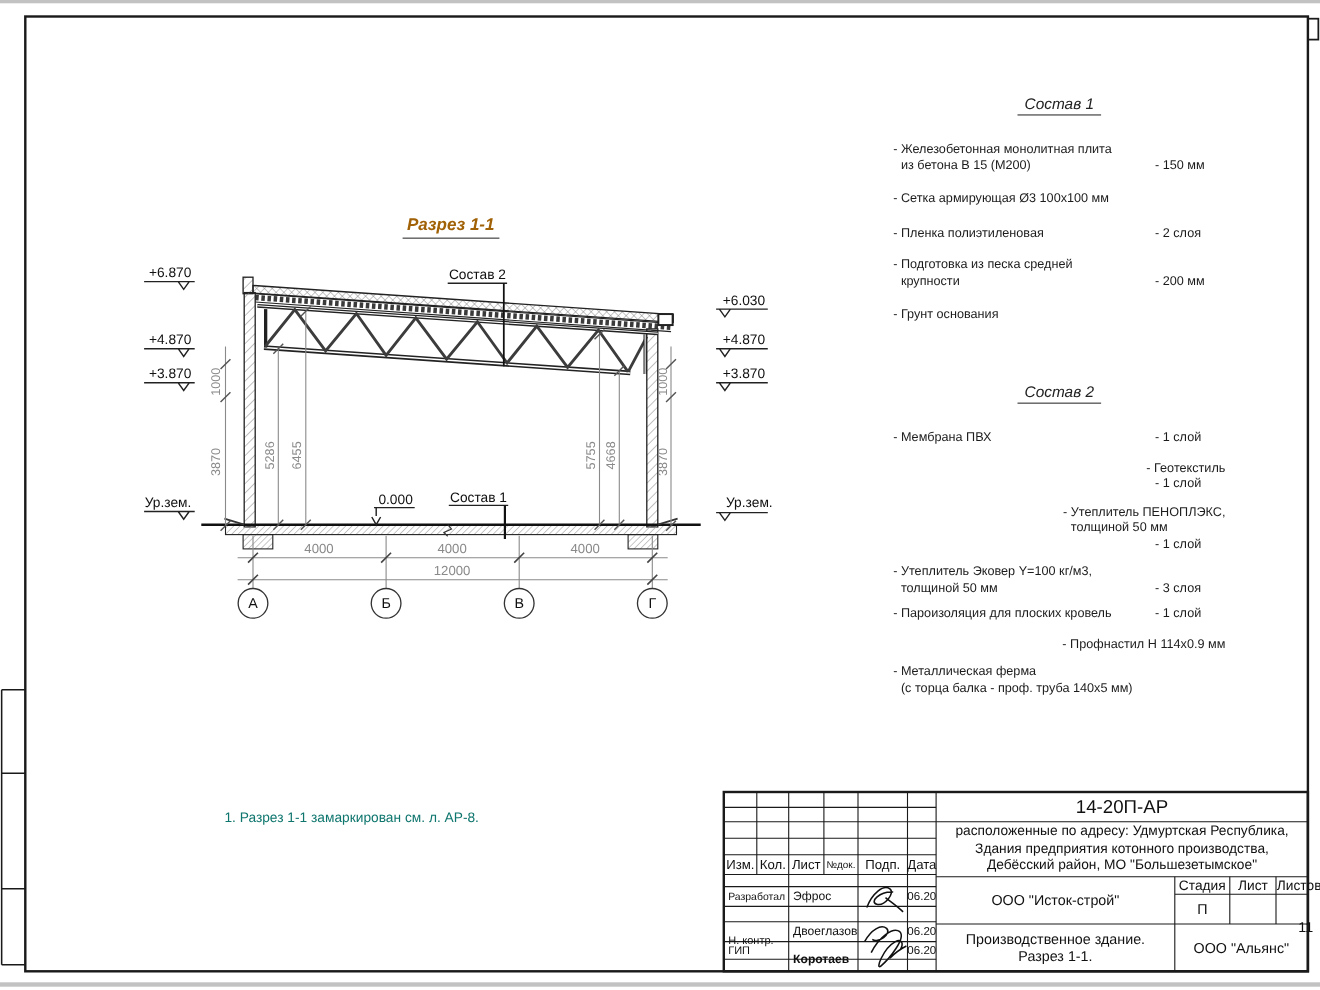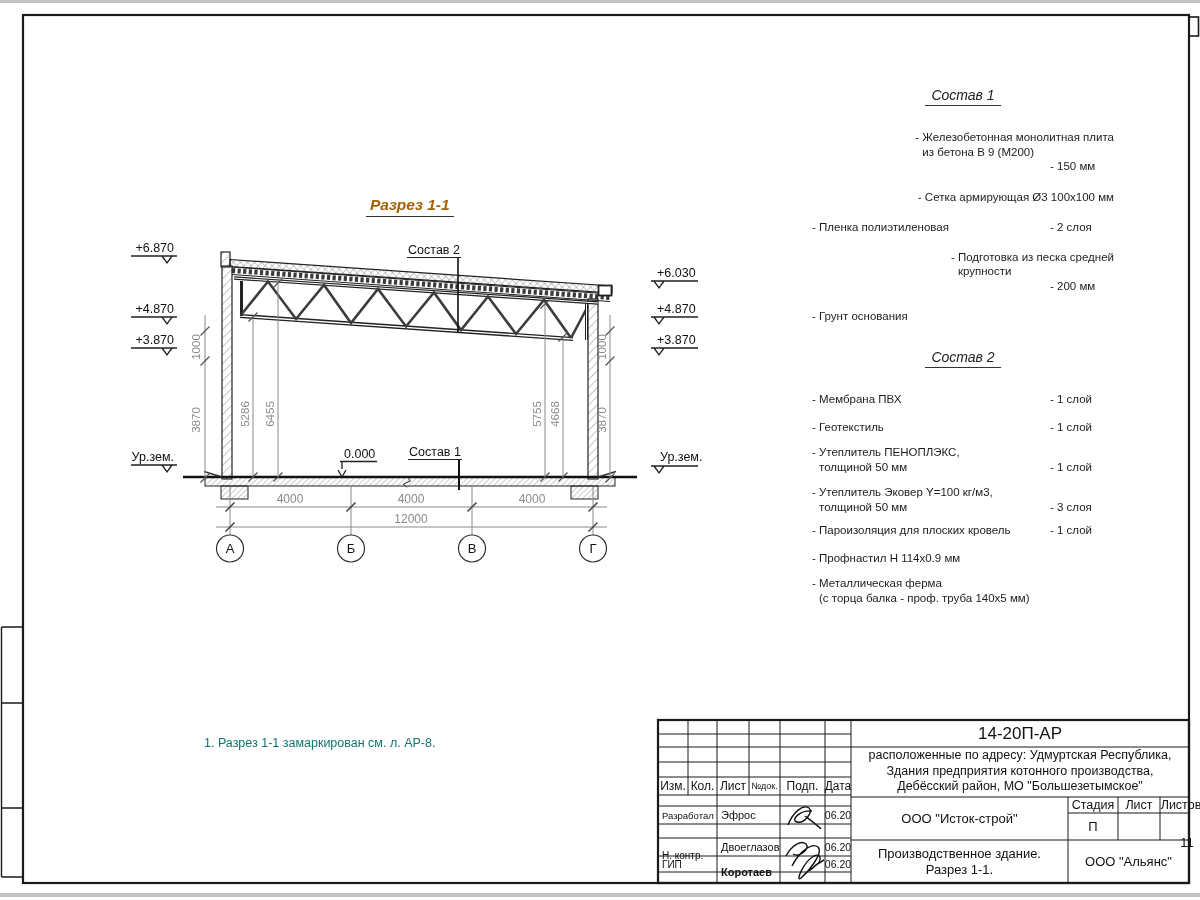"- Железобетонная монолитная плита" .mb16 { flex-direction: column -> none }
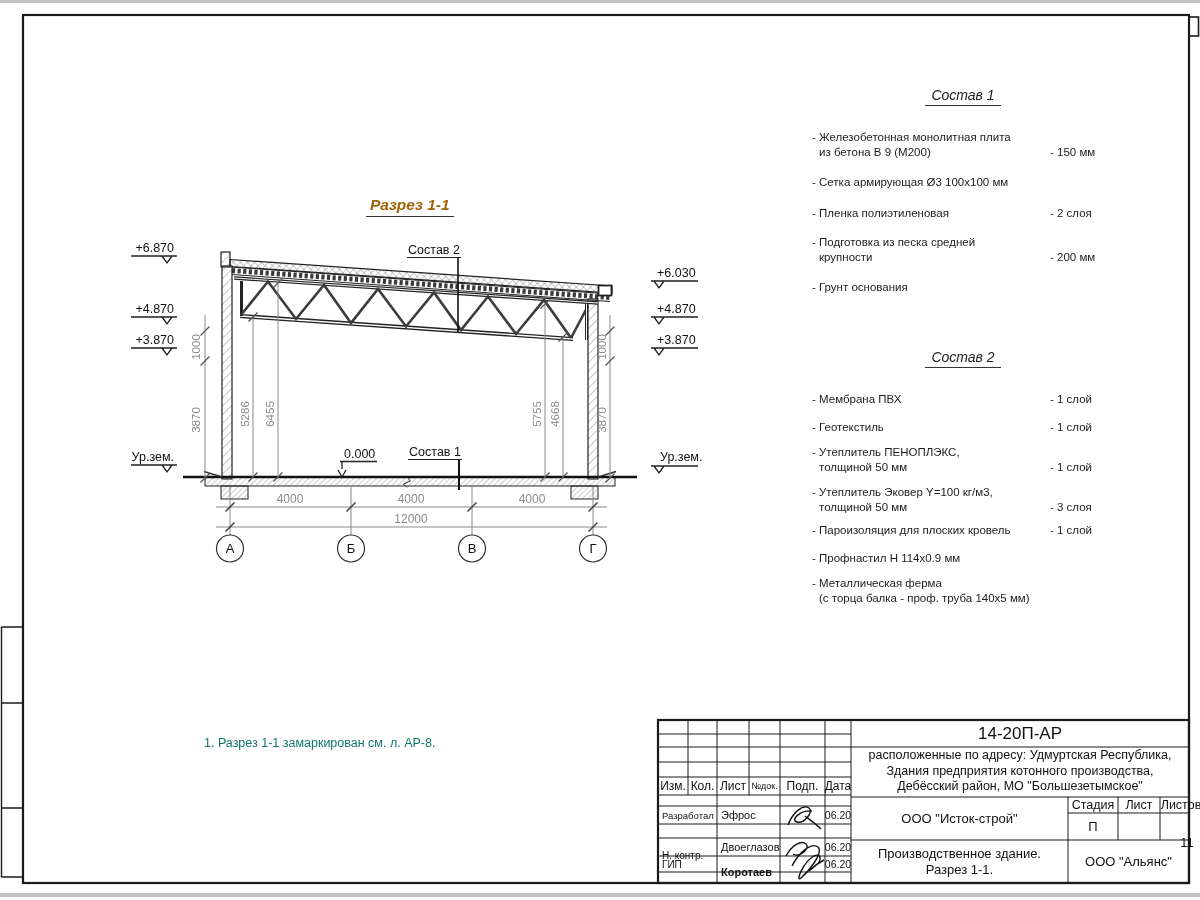"из бетона В 9 (М200)" div { text: 9 -> 15 }
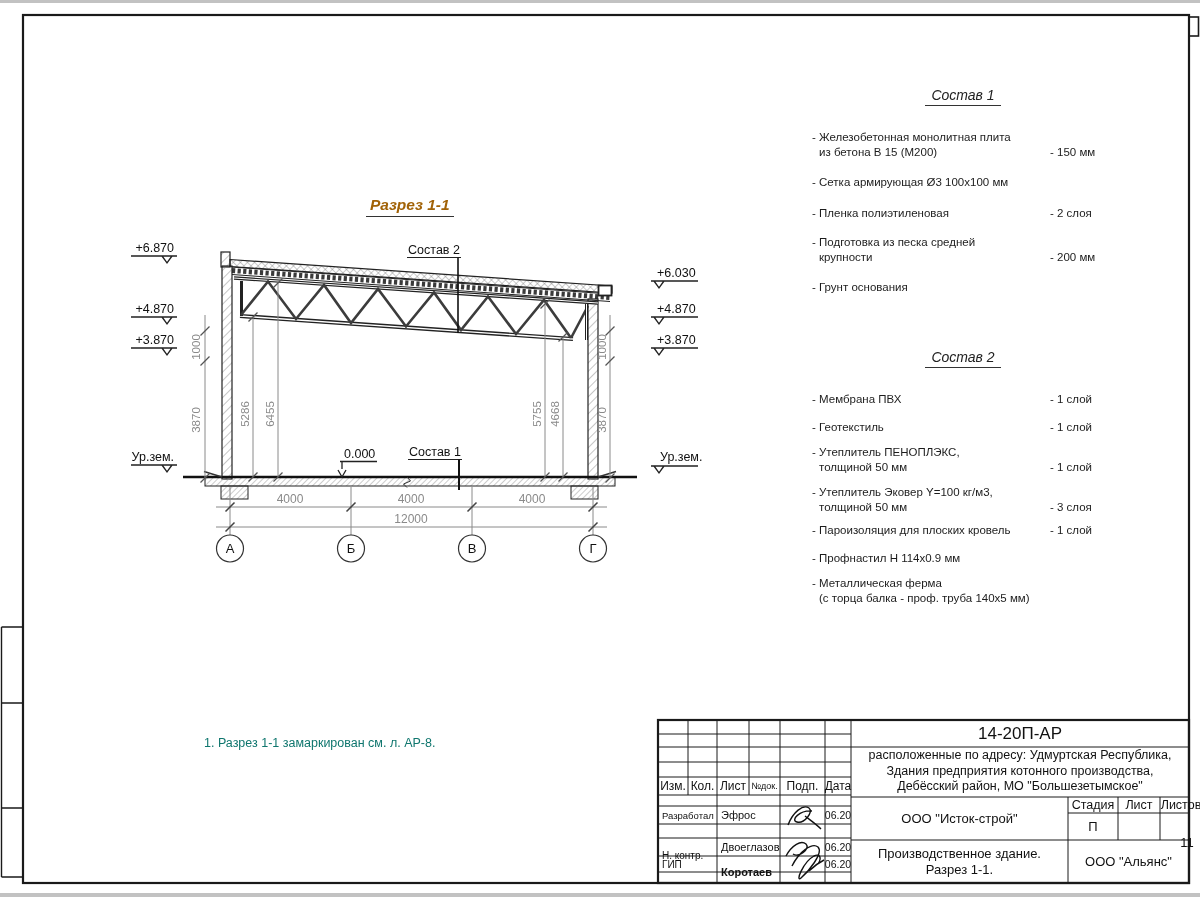"- Геотекстиль" .mb11 { flex-direction: none -> column }
